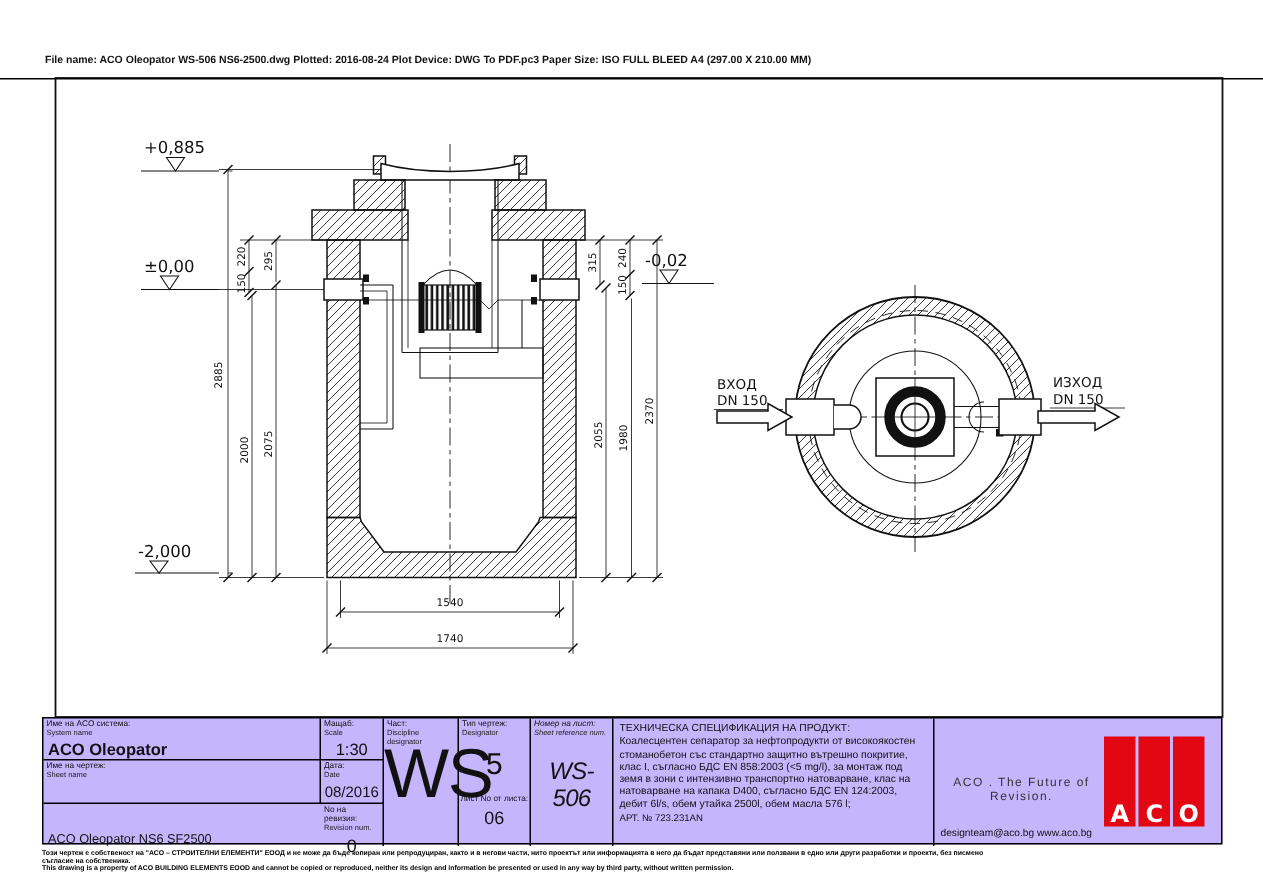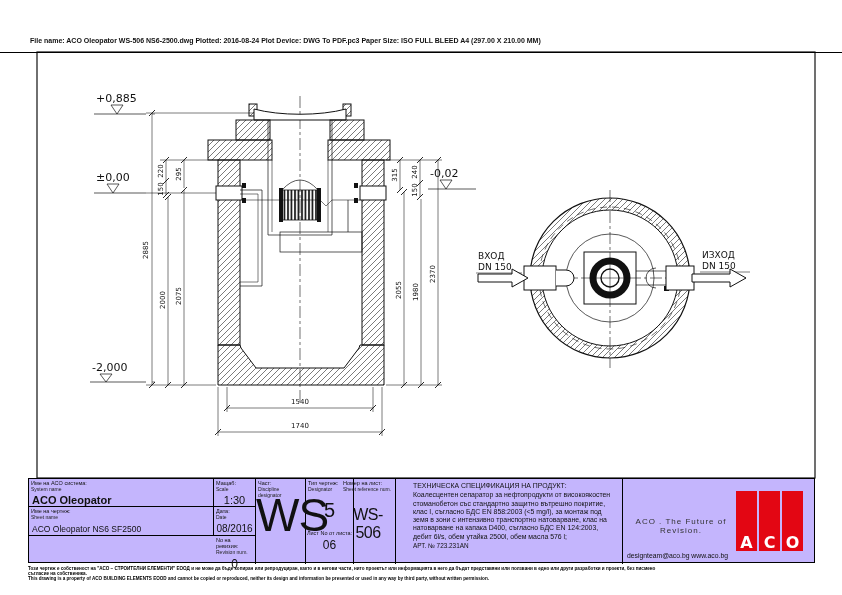"WS-506" div.tb-cell { font-style: none -> italic; left: 312px -> 325px }
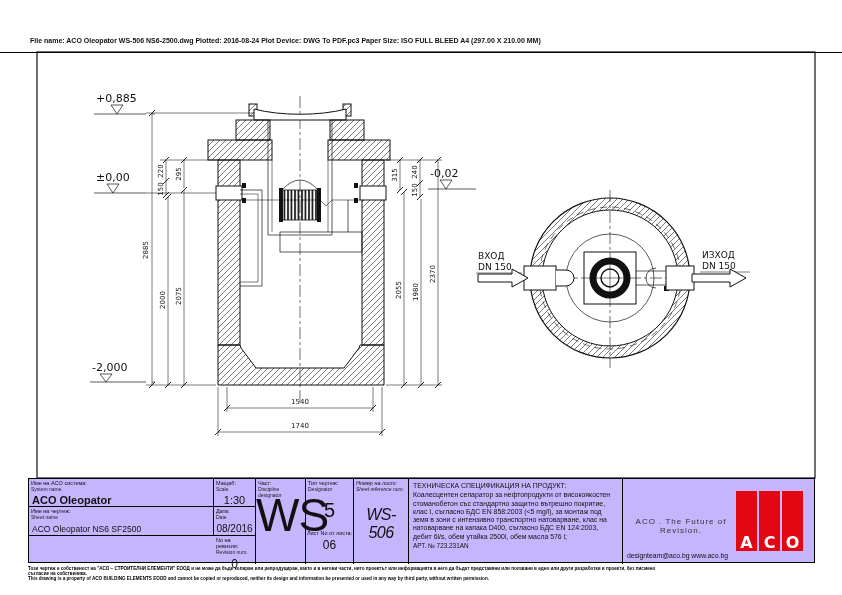"ACO Oleopator NS6 SF2500" .val-sheet { margin-top: none -> 30px }
